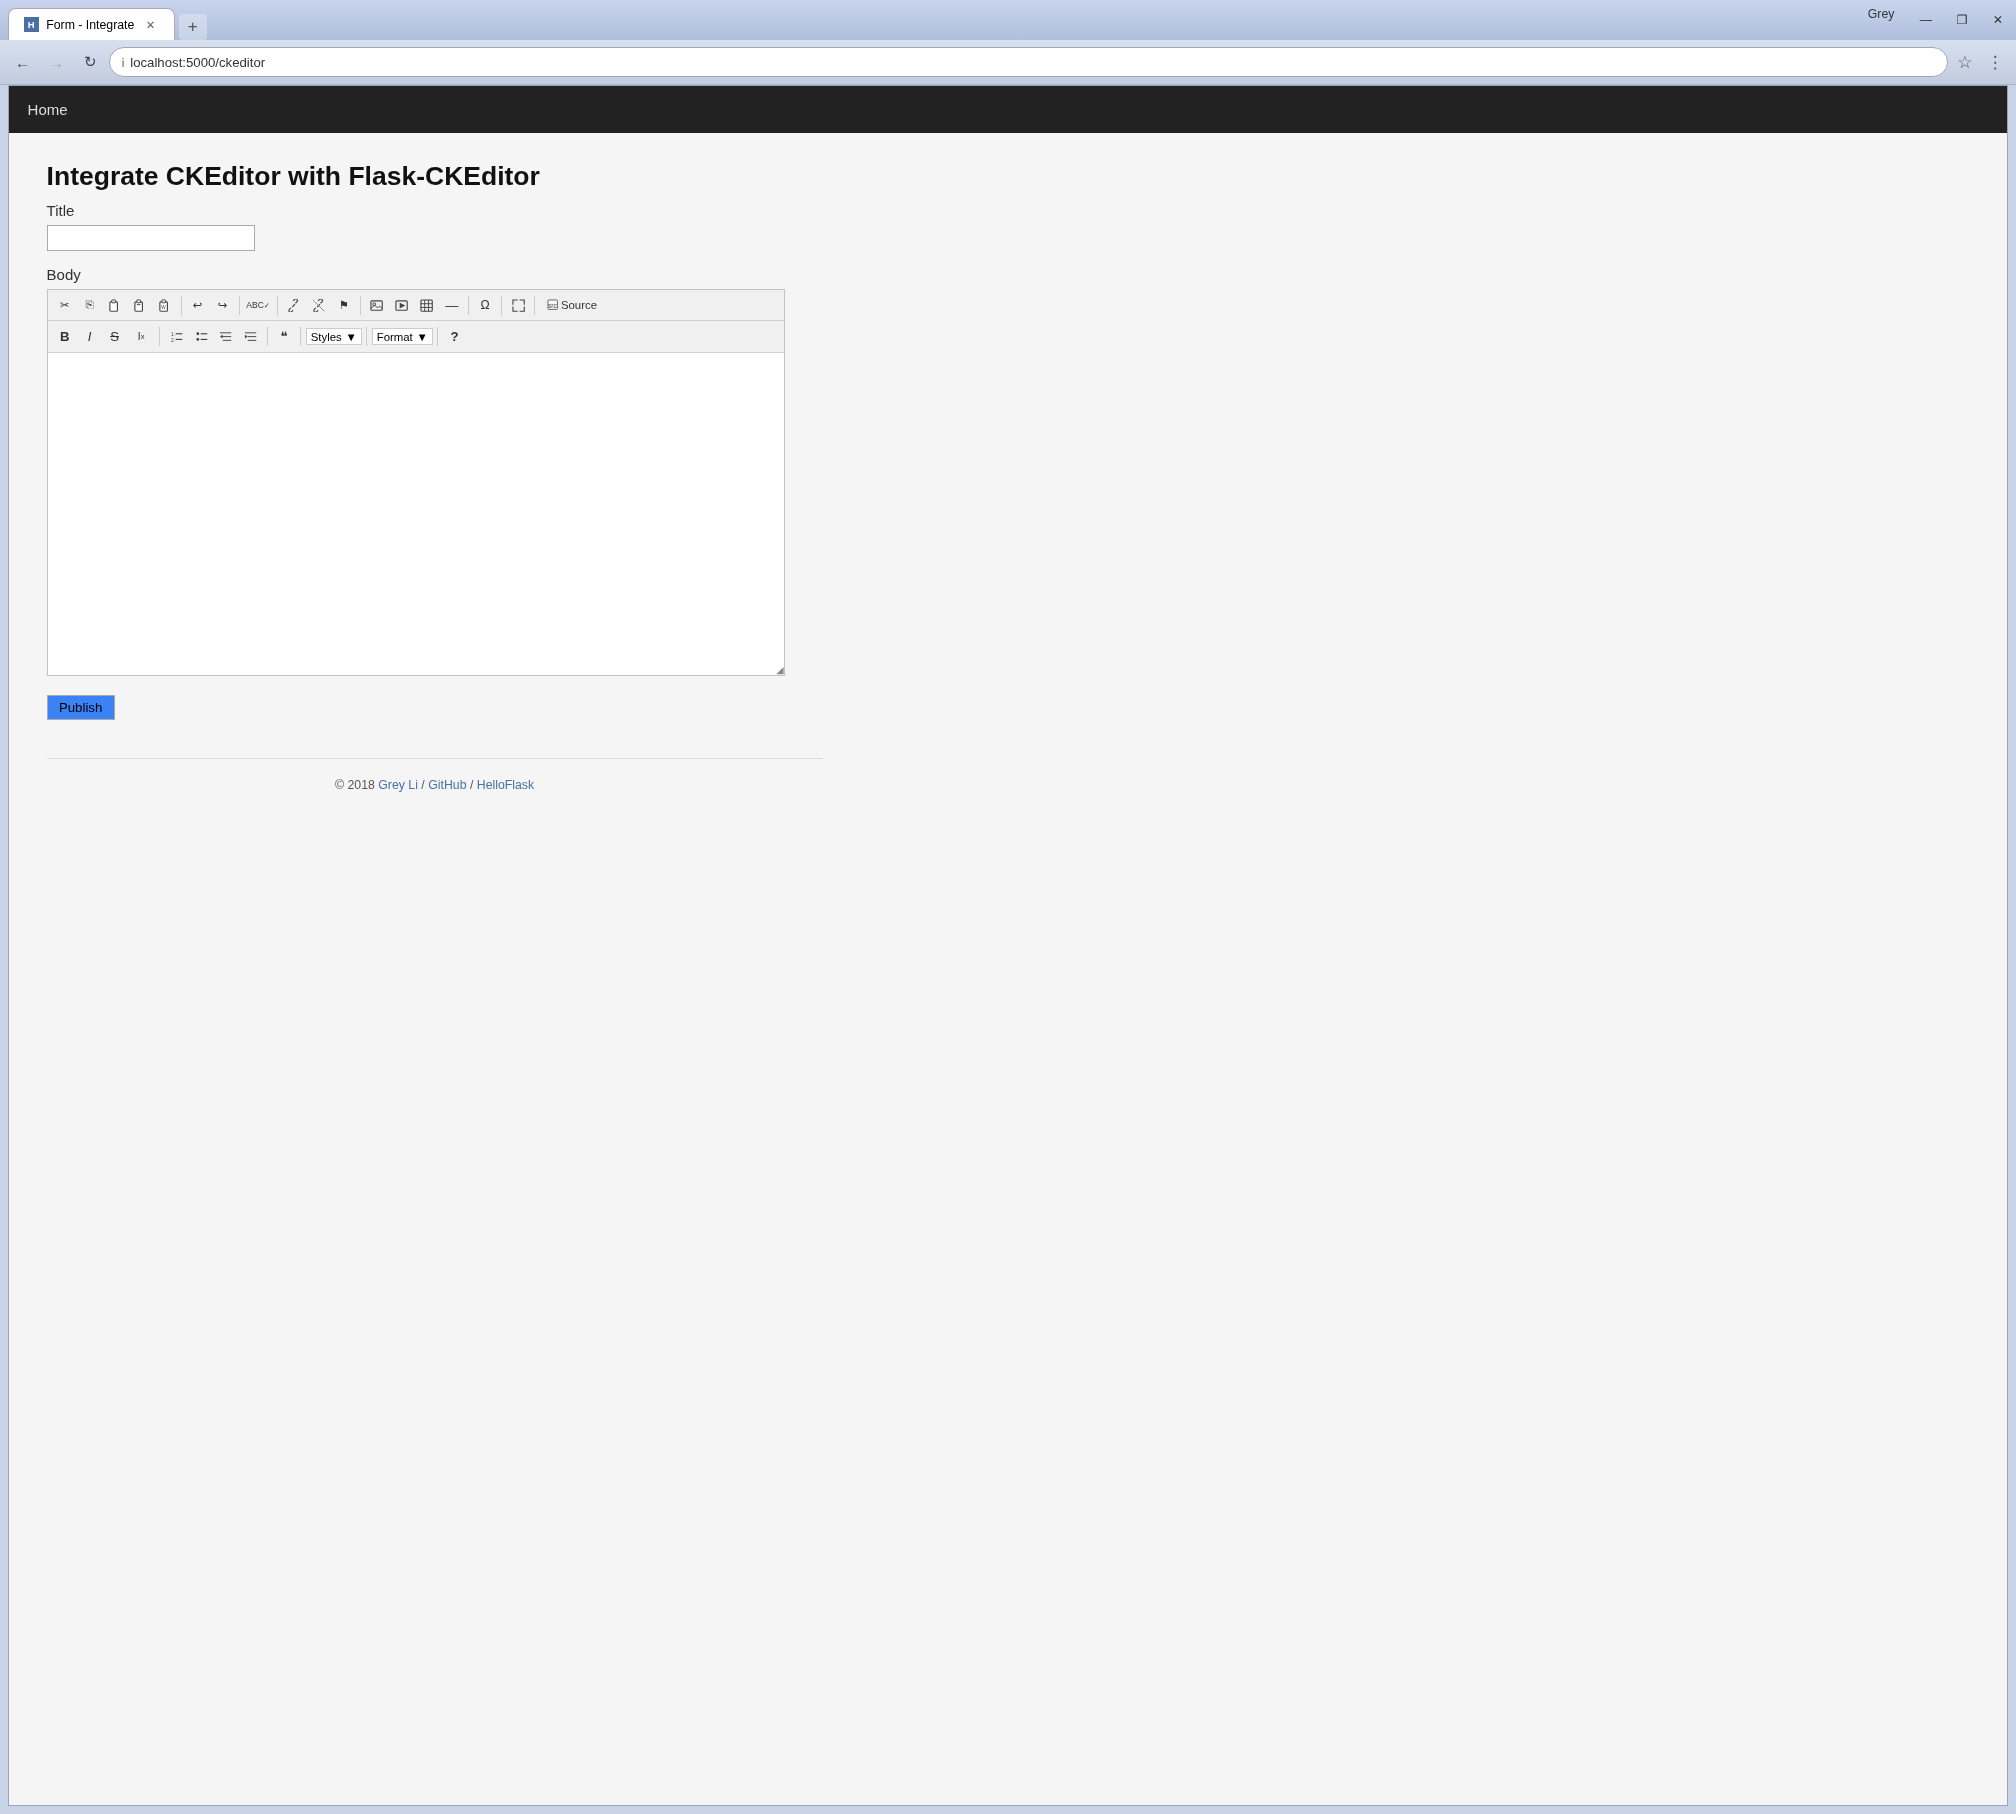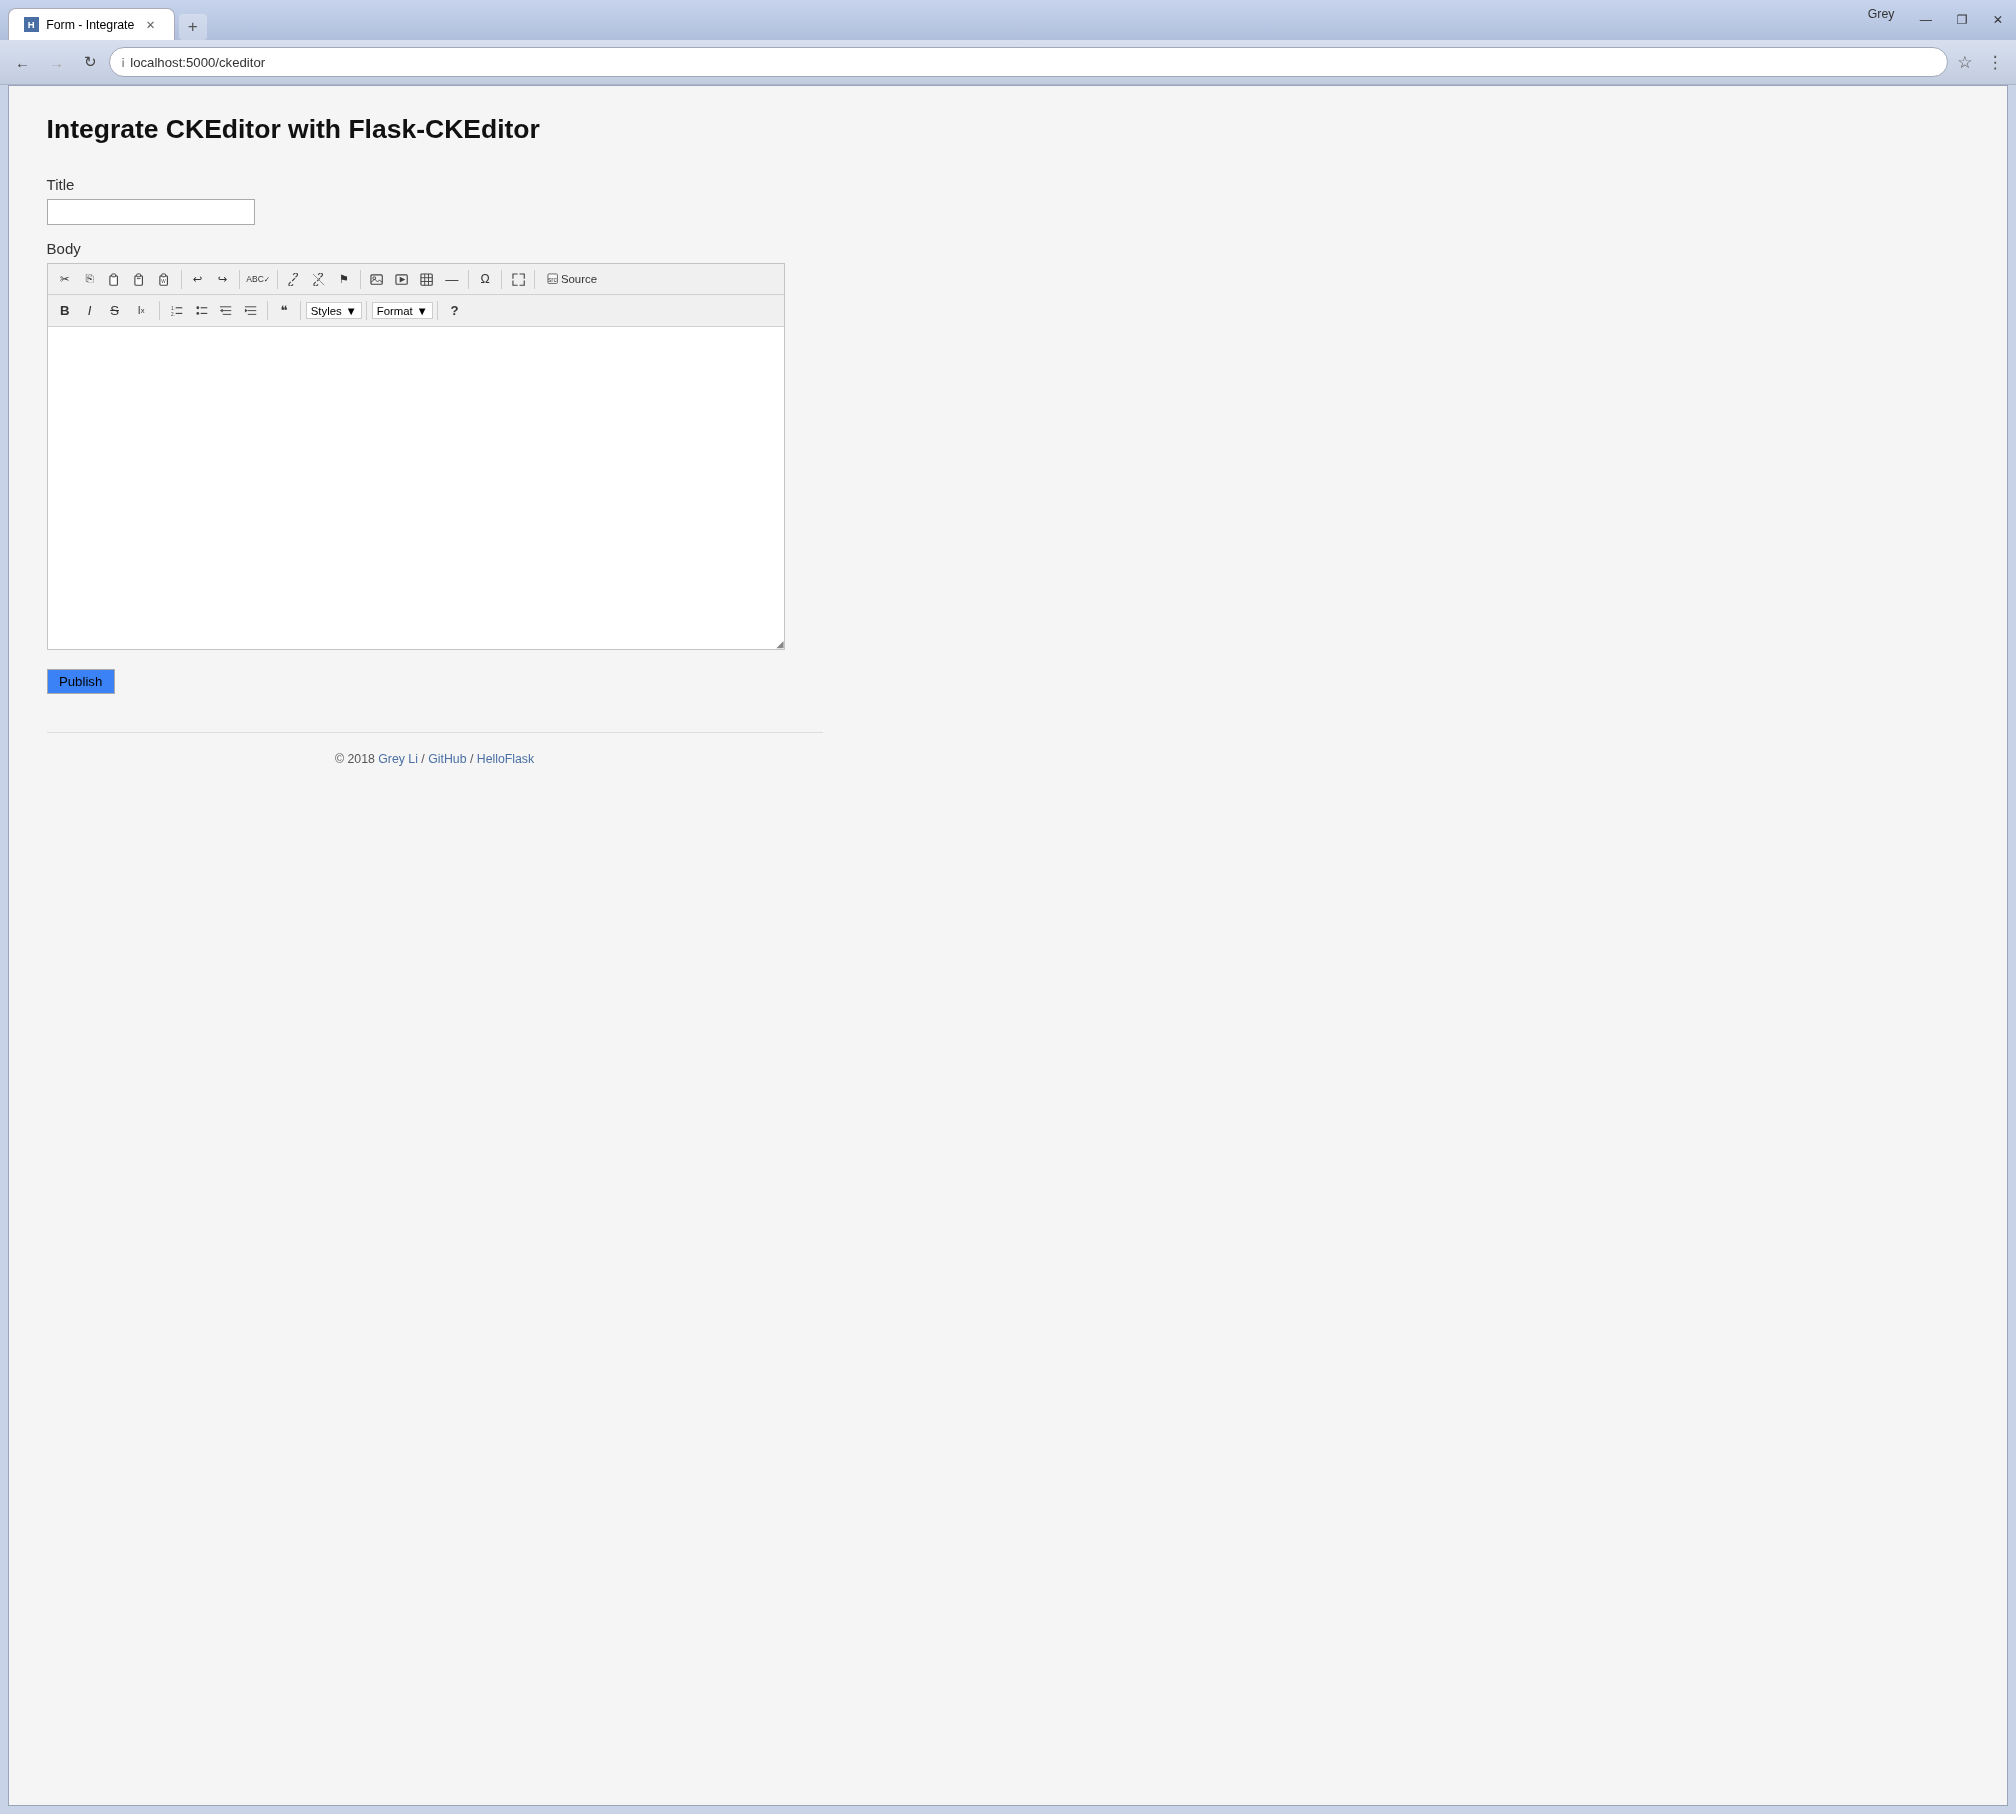"Home" div.nav-bar { html: none -> <div> <a>Home</a> </div> }
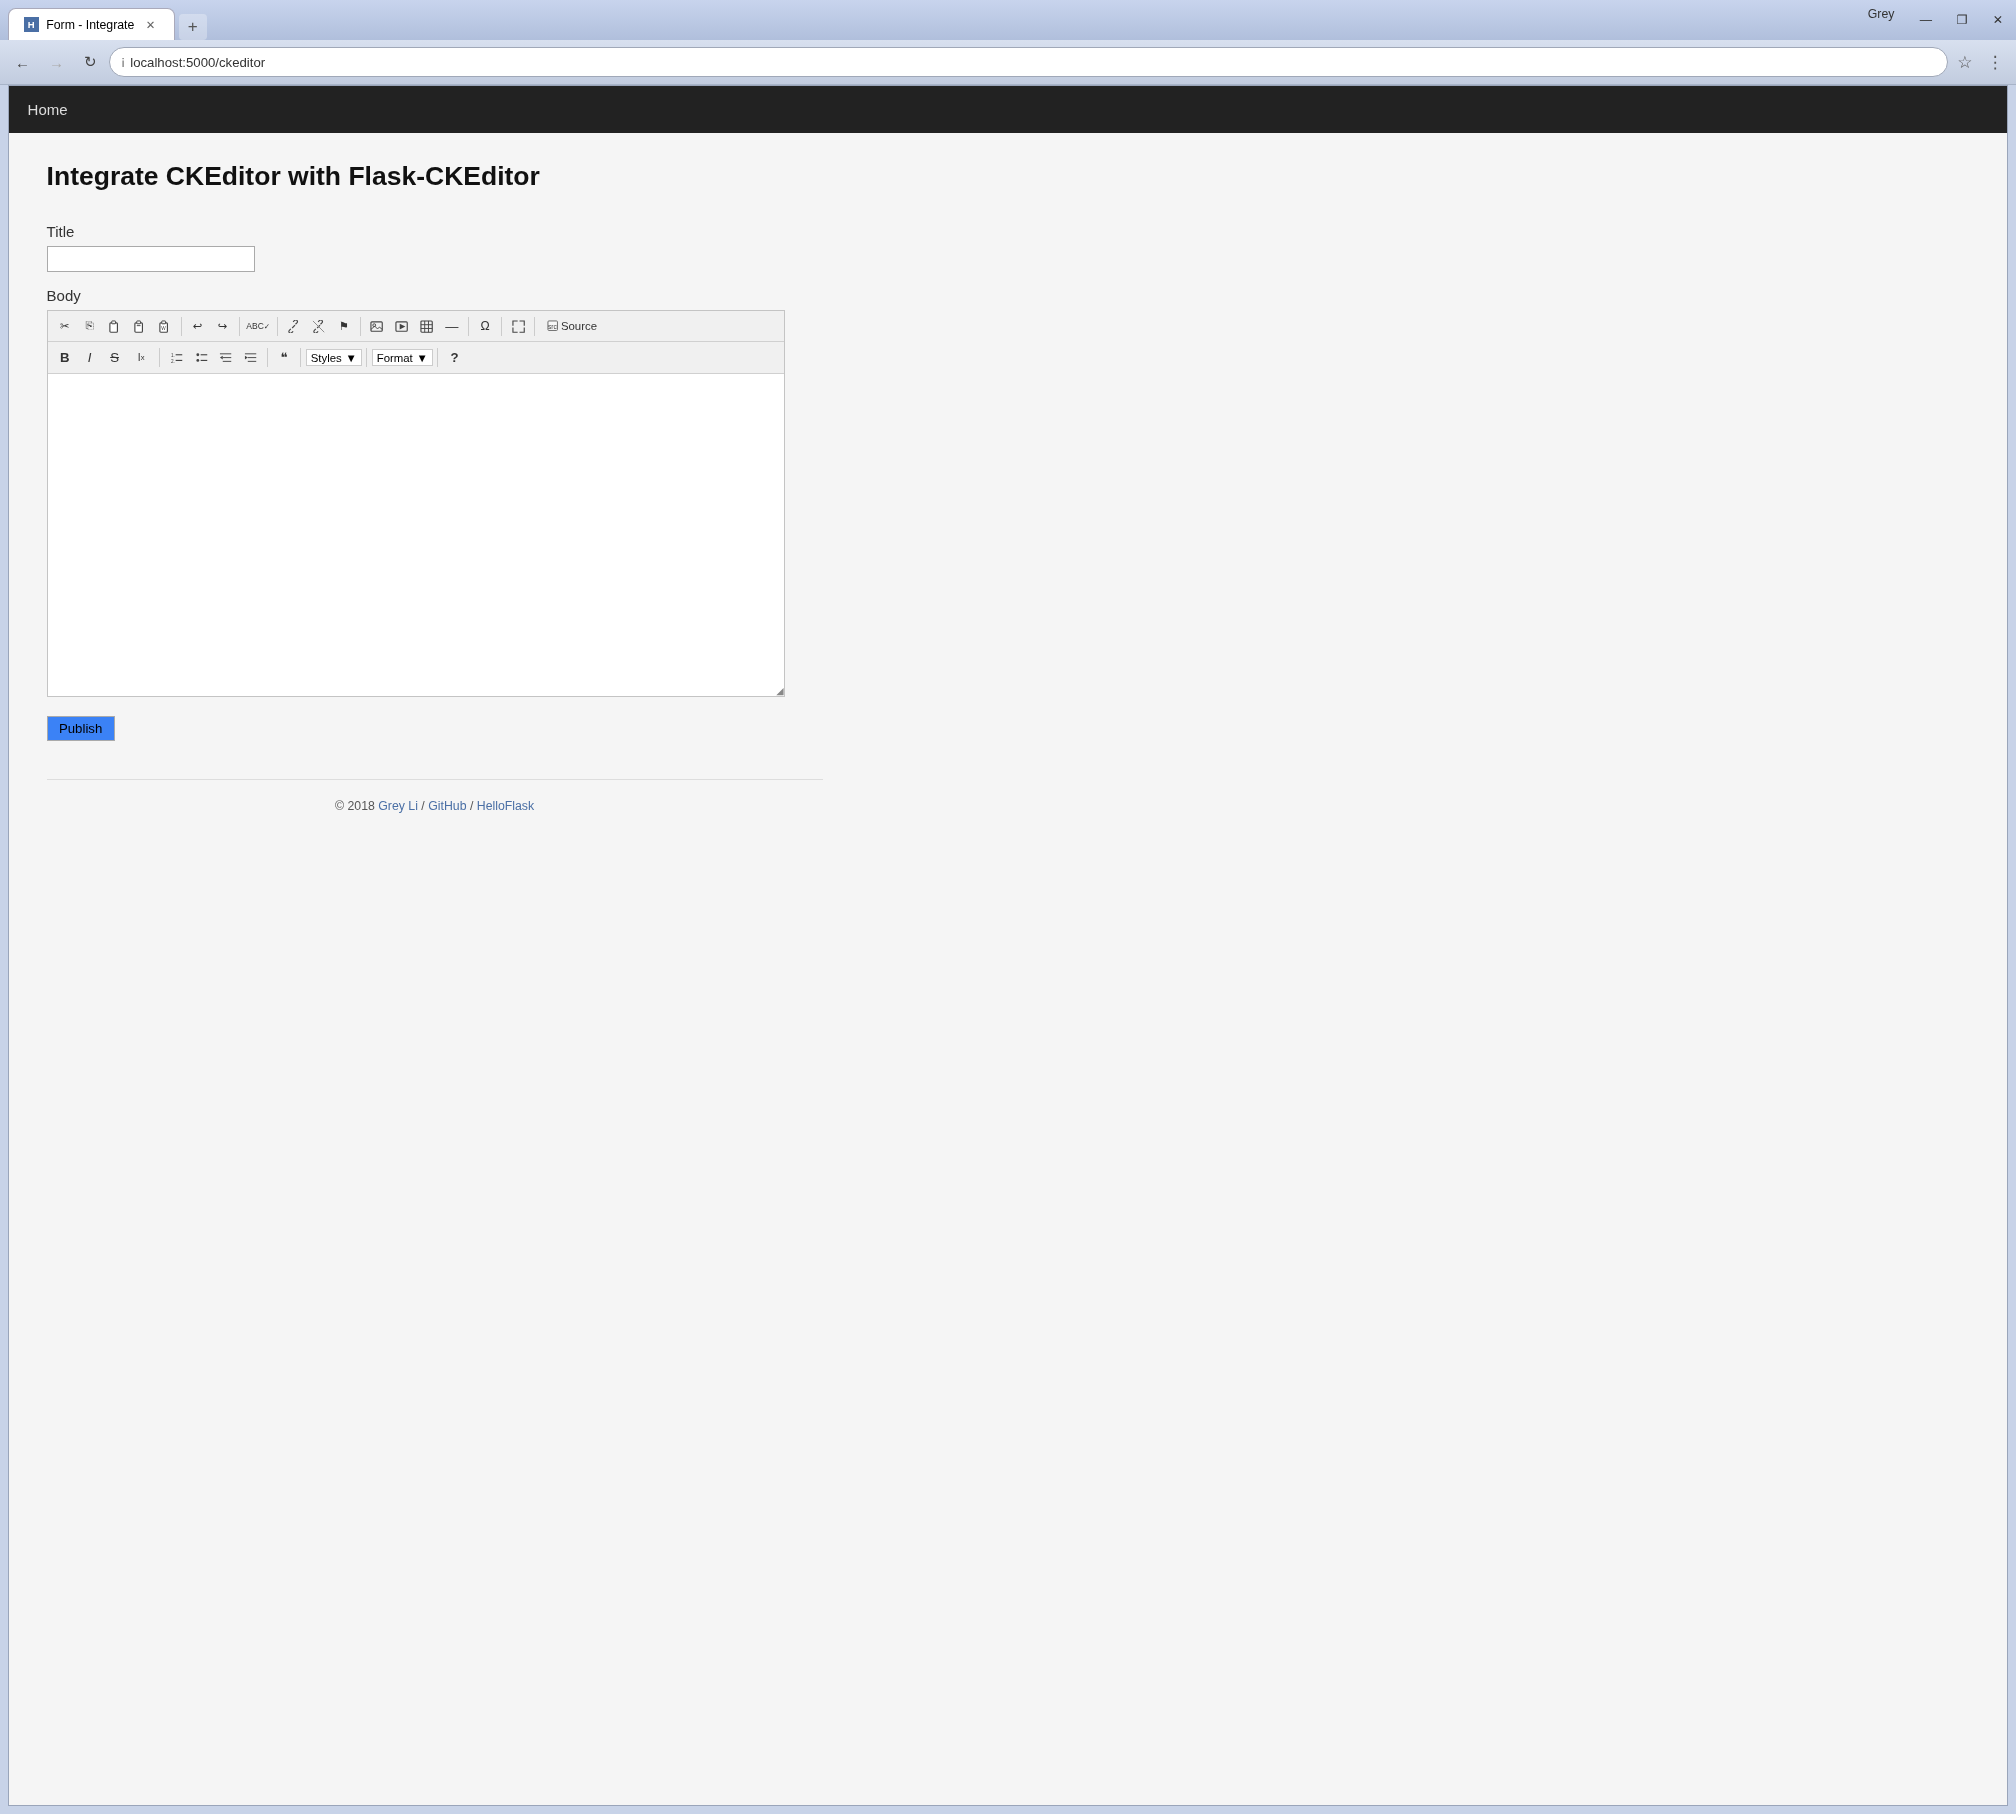"Integrate CKEditor with Flask-CKEditor" .page-title { margin-bottom: 31px -> 10px }
